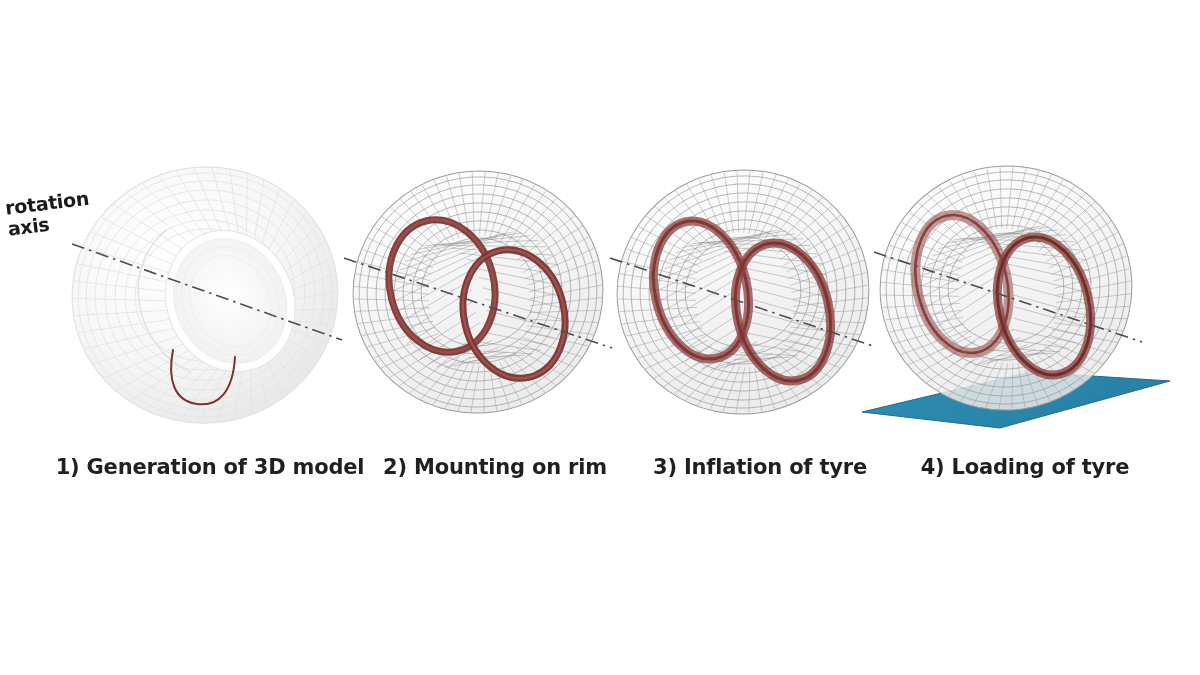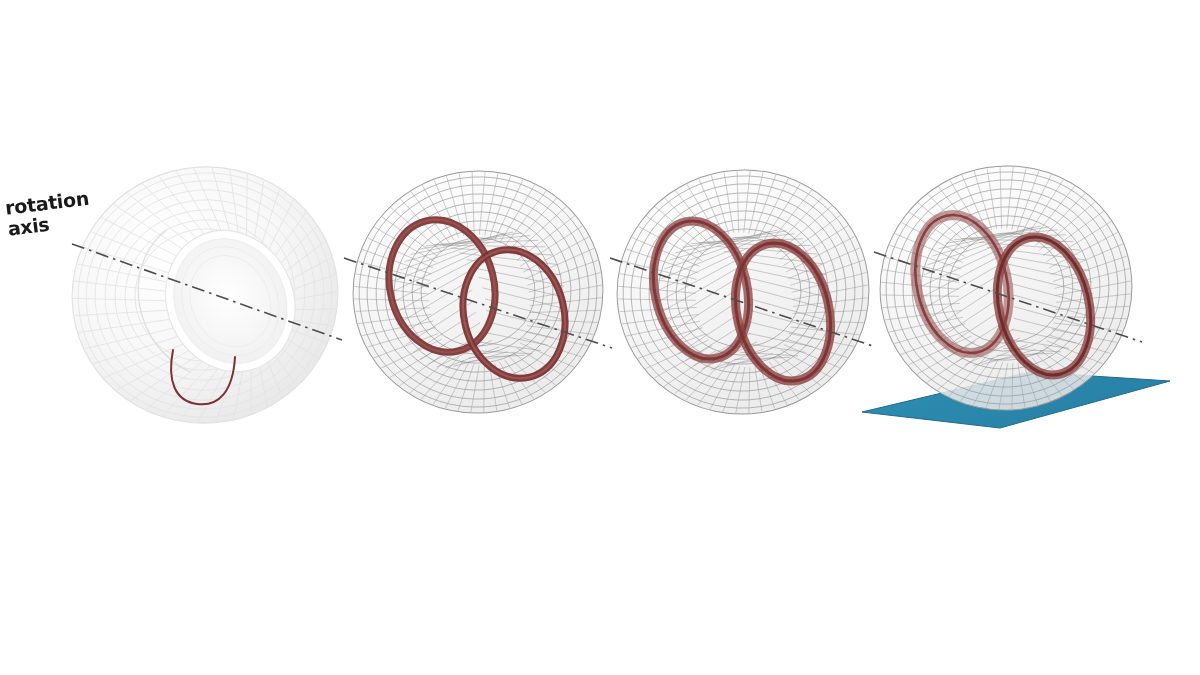"1) Generation of 3D model" div.caption-row { html: none -> <div> <div>1) Generation of 3D model</div> <div>2) Mounting on rim</div> <div>3) Inflation of tyre</div> <div>4) Loading of tyre</div> </div> }
